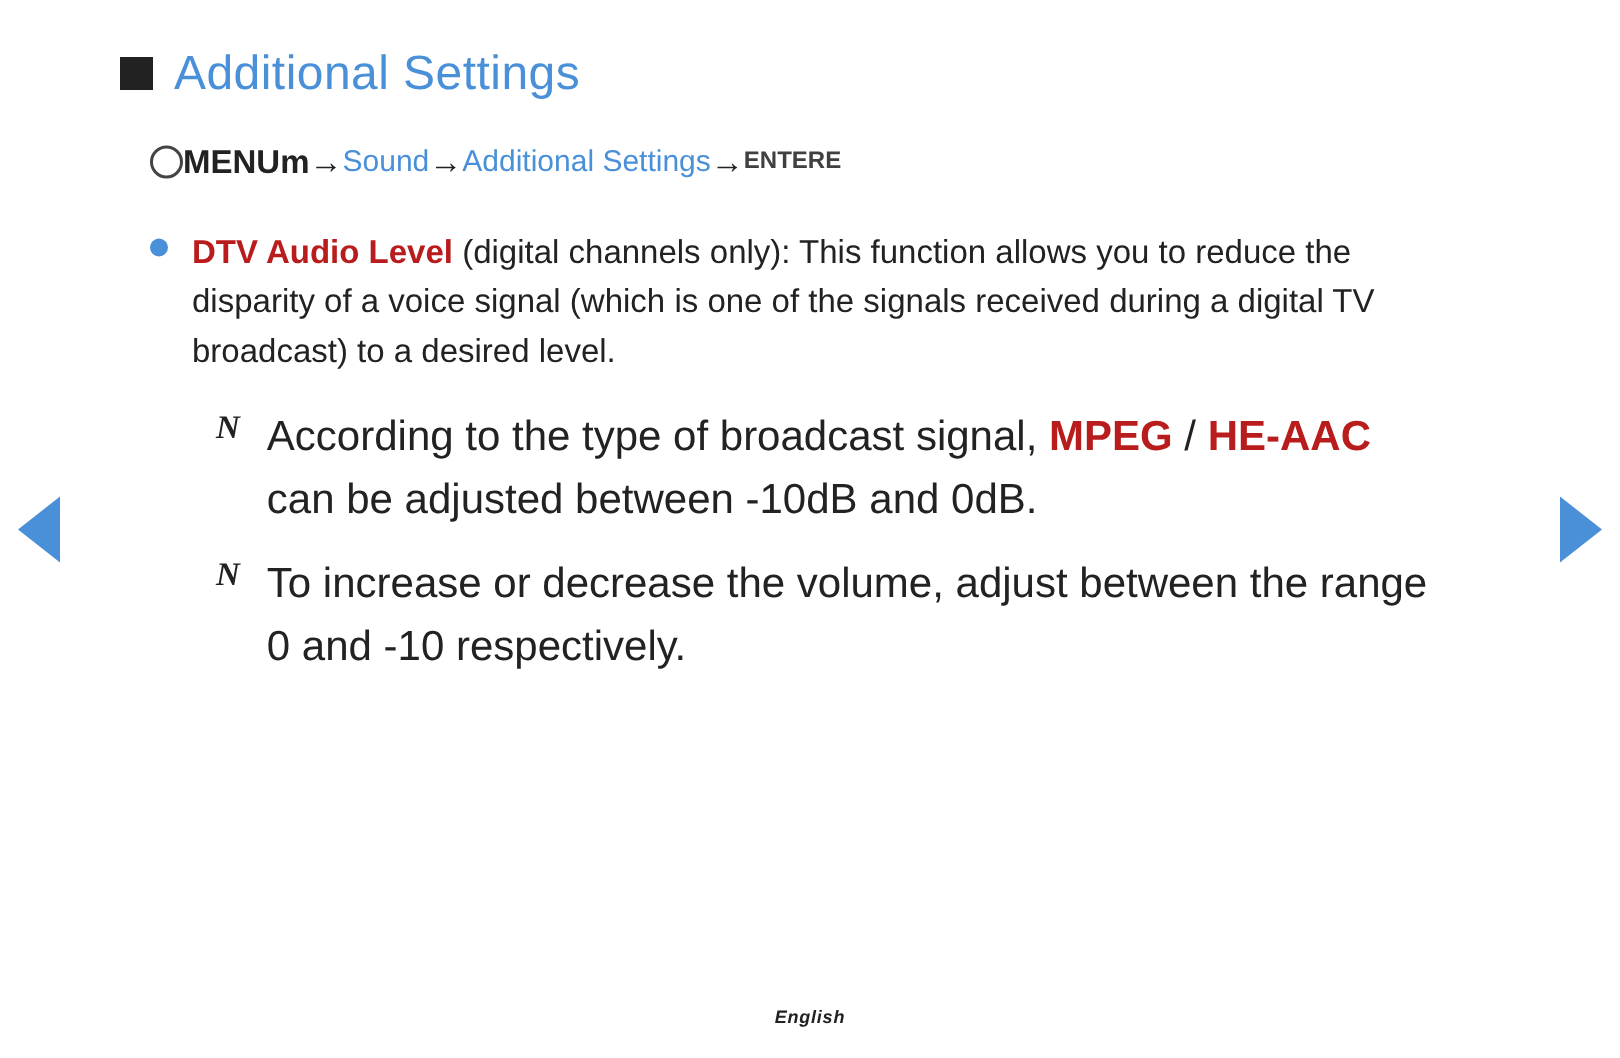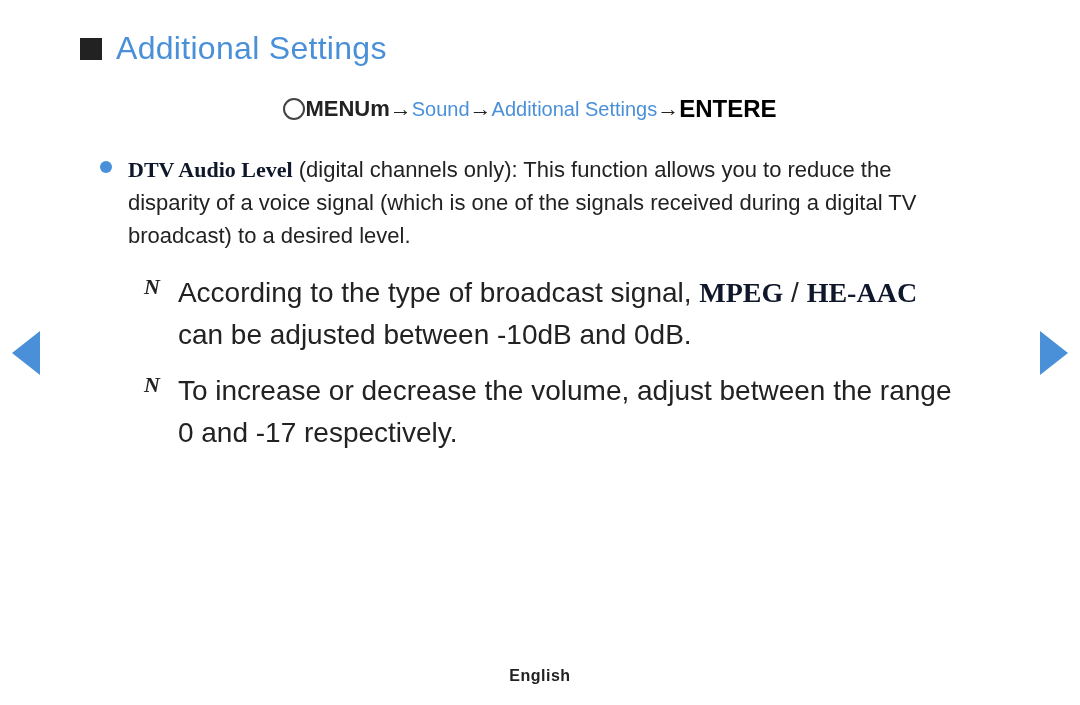"MENUm" .menu-path { justify-content: center -> none }
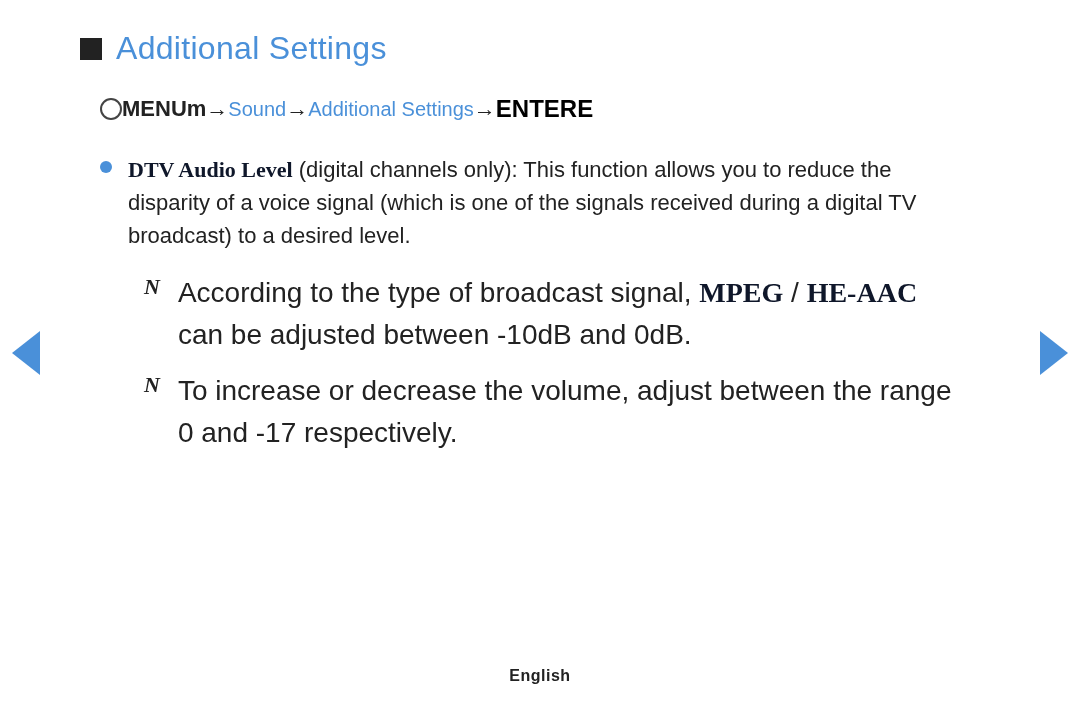"ENTERE" .menu-enter { color: #000000 -> #404040; font-size: 24px -> 16px }
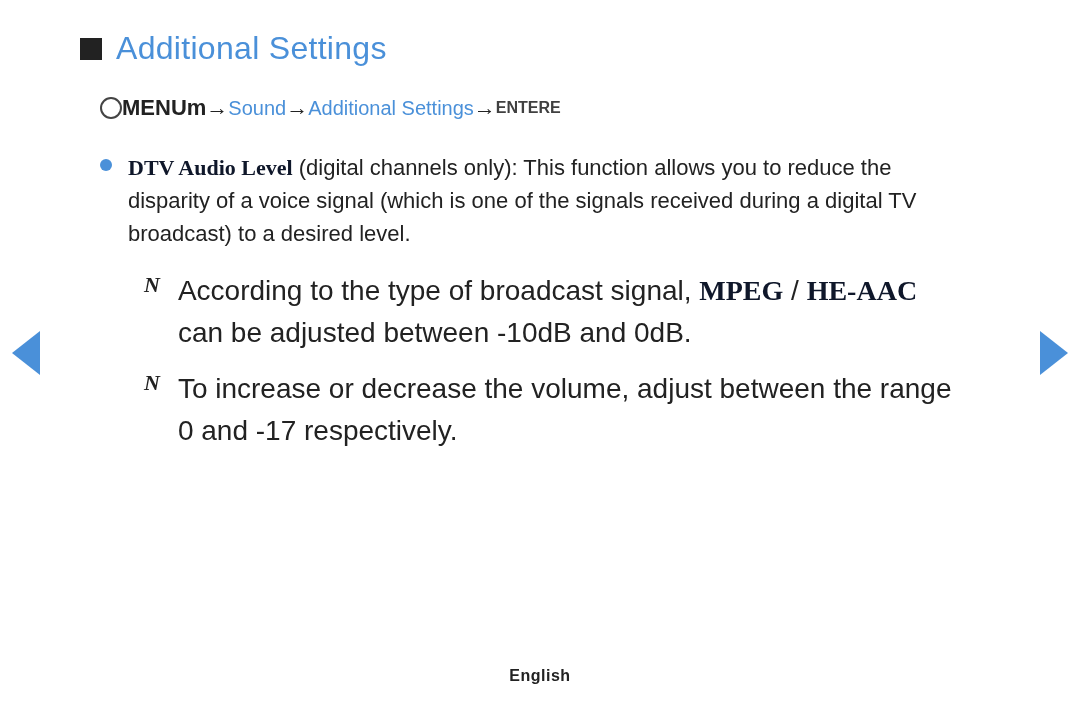"DTV Audio Level" .highlight-blue { color: #0f172a -> #b91c1c; font-family: Liberation Serif, serif -> none }
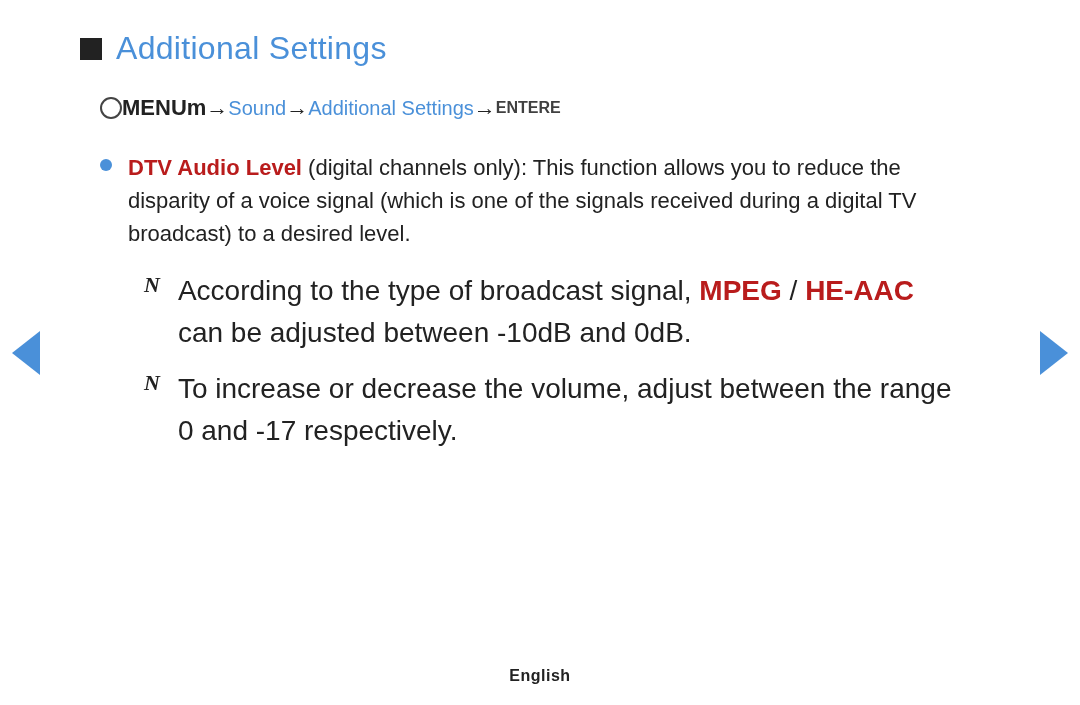"To increase or decrease the" div.note-text { text: -17 -> -10 }
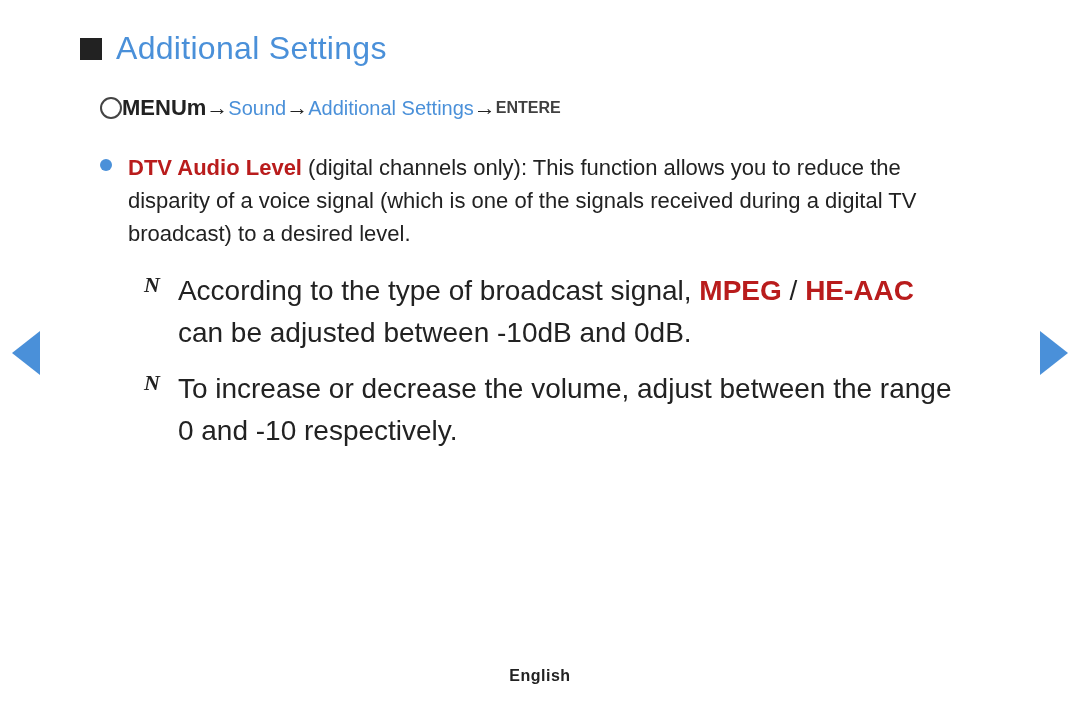"English" .footer { font-size: 16px -> 12px; font-style: none -> italic }
